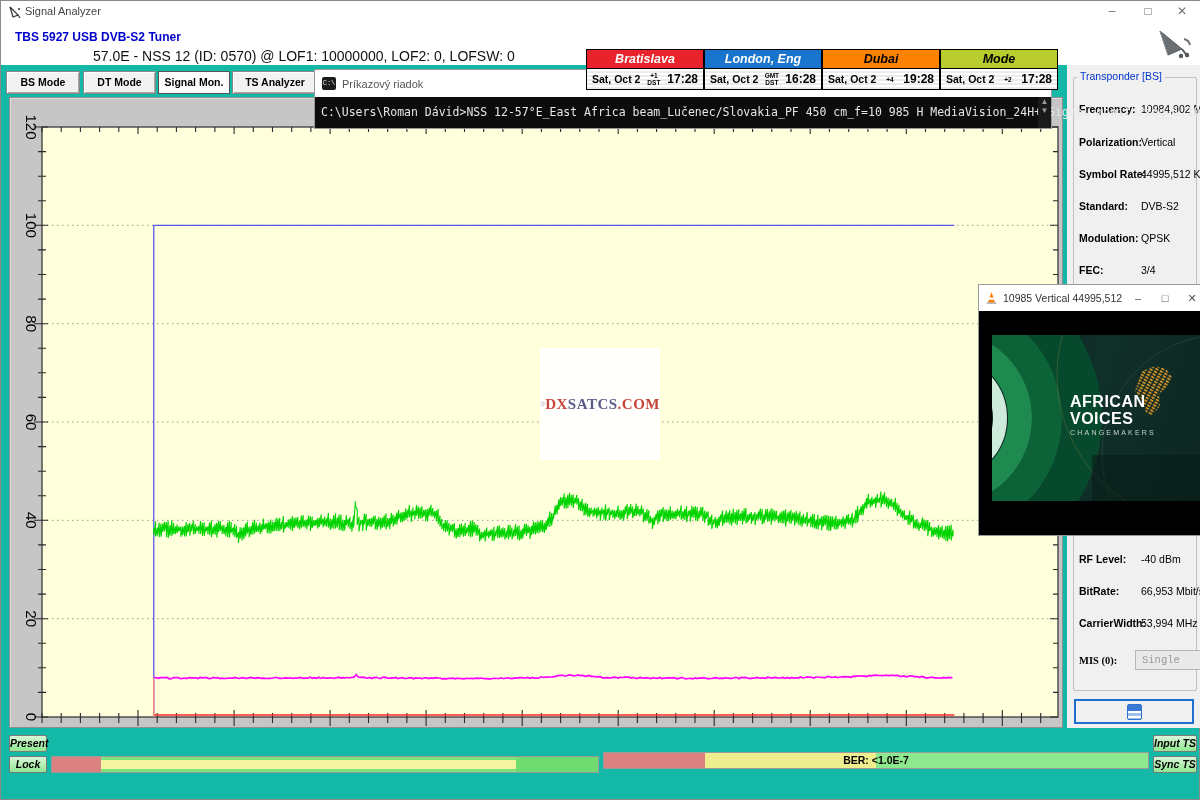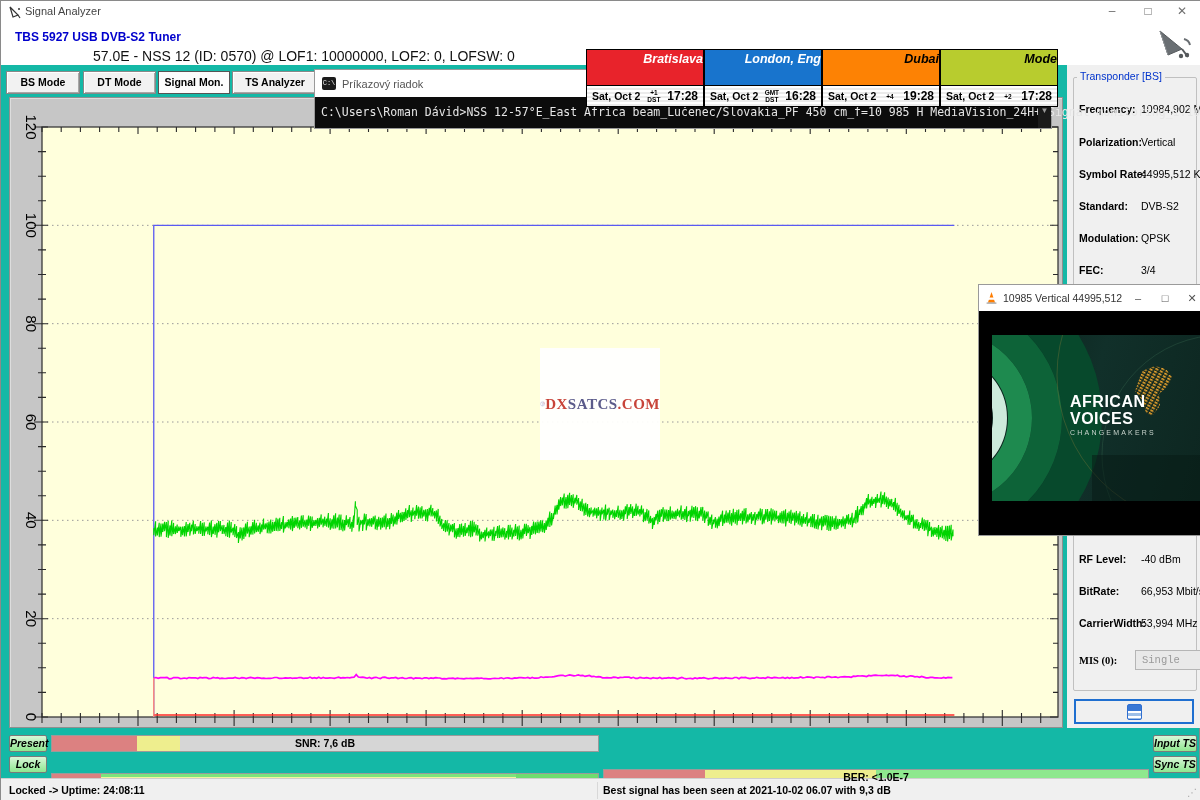"Bratislava" .clock-head { height: 37px -> 20px; text-align: right -> center }
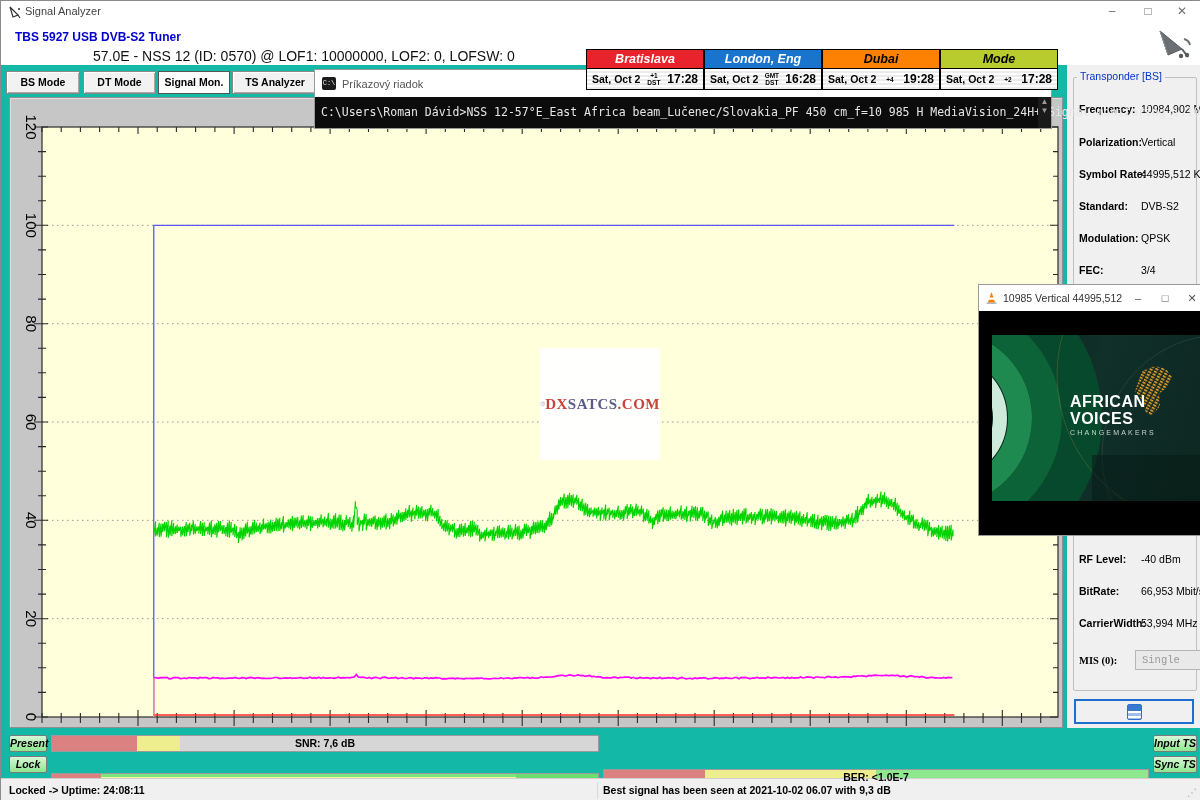"SNR: 7,6 dB" div.abs { html: <div> <div></div> <div></div> <div></div> <div>SNR: 7,6 dB</div> </div> -> none }
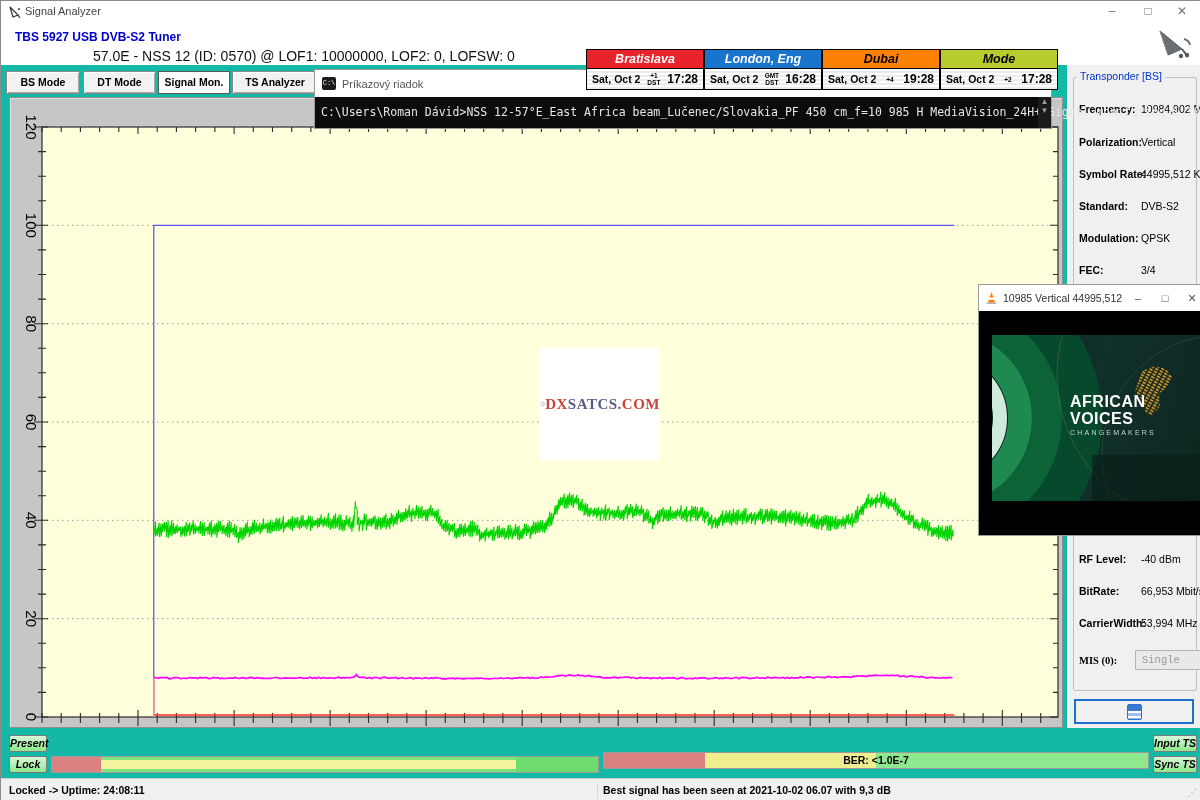"Locked -> Uptime: 24:08:11" div.abs { html: <div> <div>Locked -&gt; Uptime: 24:08:11</div> <div></div> <div>Best signal has been seen at 2021-10-02 06.07 with 9,3 dB</div> <div>⋰</div> </div> -> none }
